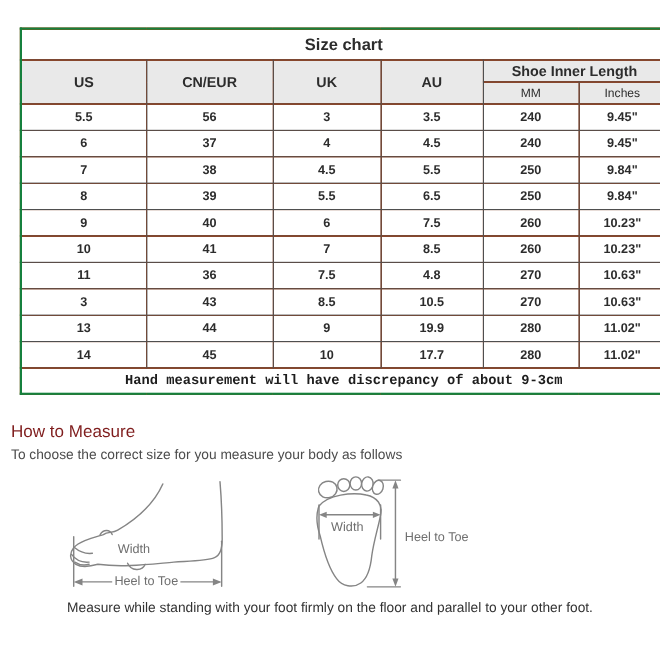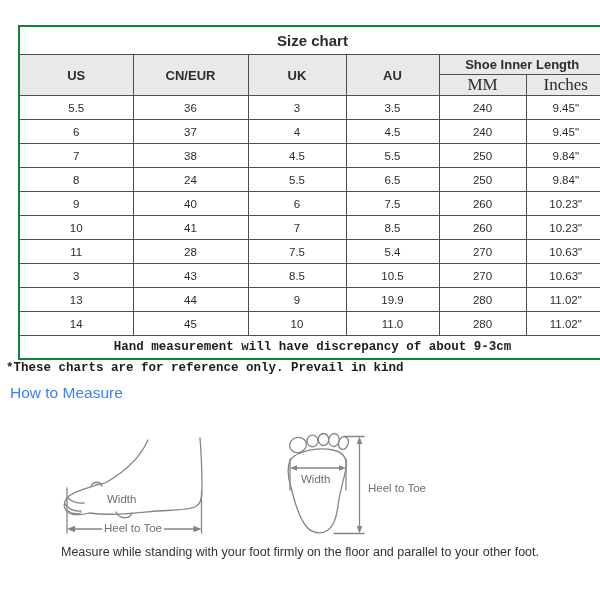"MM" tr.sub th { font-family: Liberation Serif, serif -> none; font-size: 17px -> 11px }
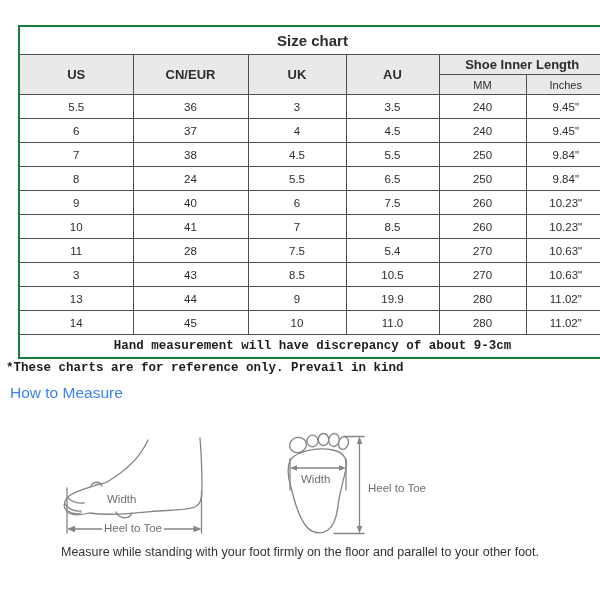"5.5" tbody.data td { font-weight: none -> bold }
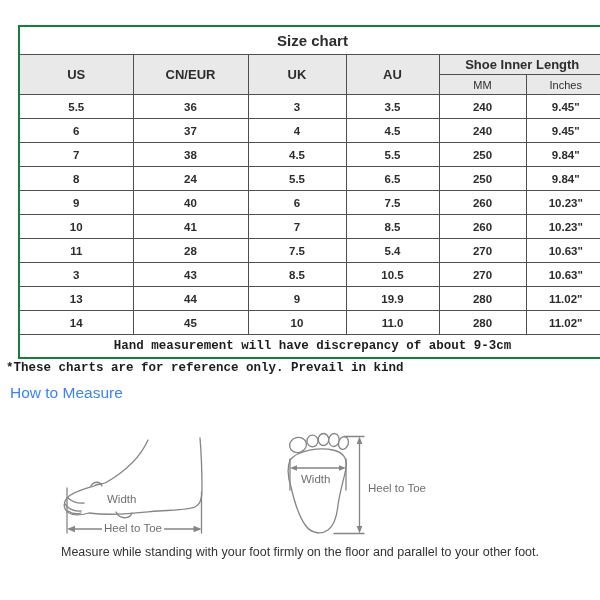"36" td { text: 36 -> 56 }
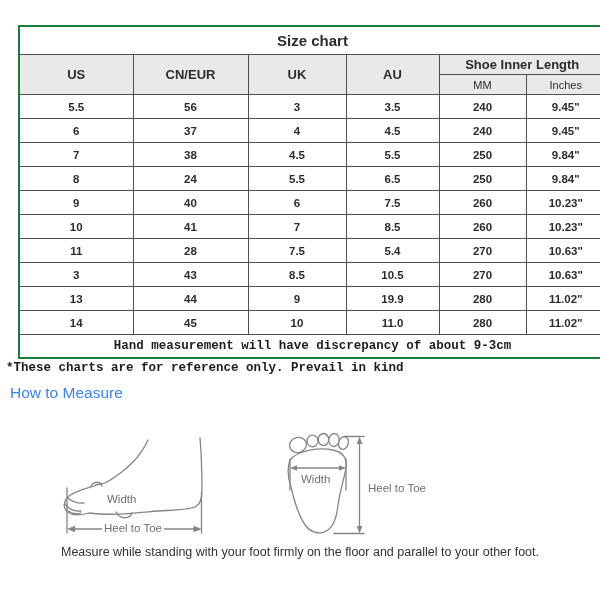"24" td { text: 24 -> 39 }
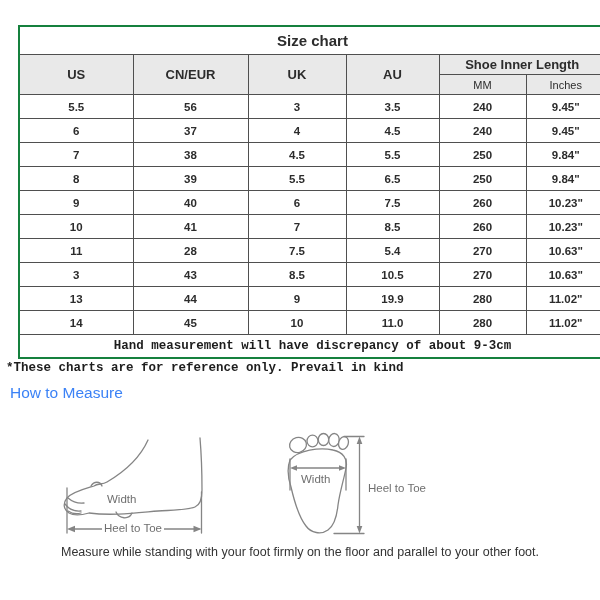"28" td { text: 28 -> 36 }
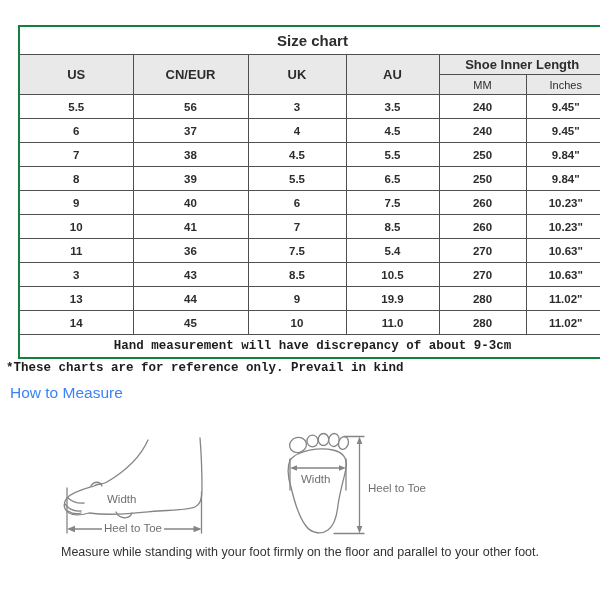"5.4" td { text: 5.4 -> 4.8 }
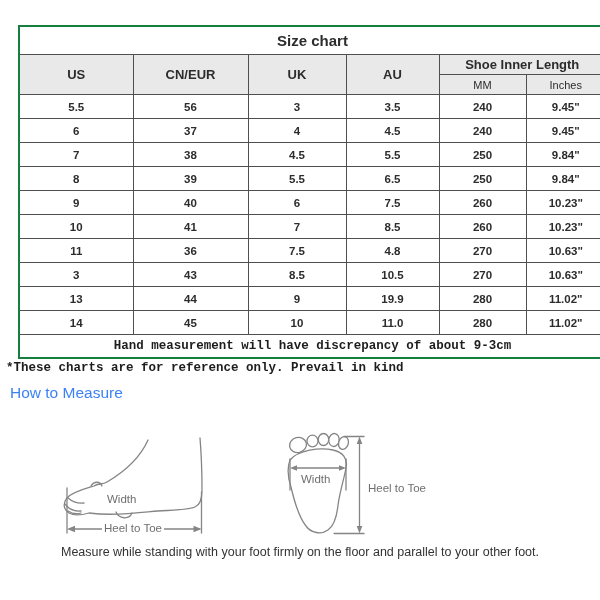"11.0" td { text: 11.0 -> 17.7 }
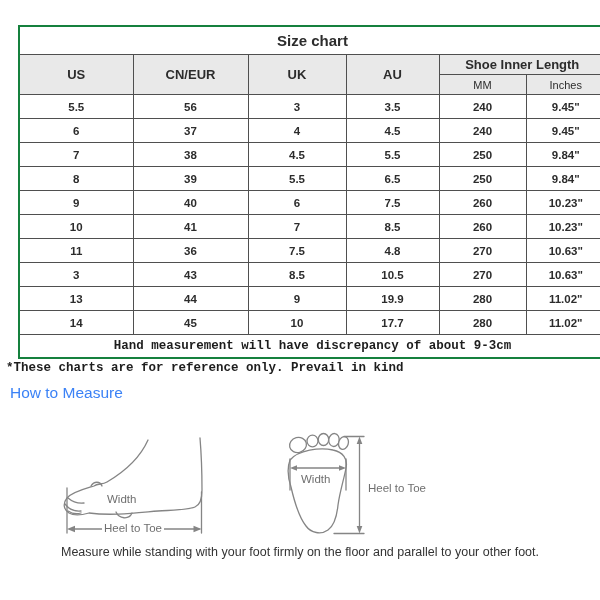"*These charts are for reference" div.mono-note { html: <div>*These charts are for reference only. Prevail in kind</div> -> none }
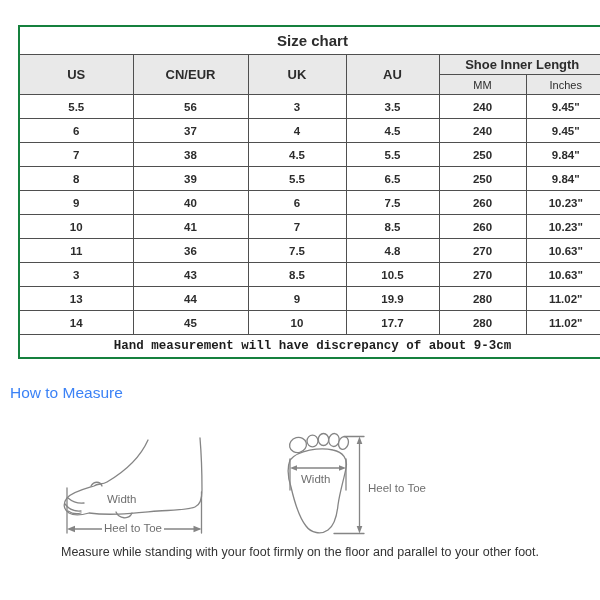"How to Measure" .htm-heading { color: #3b82f6 -> #7f1d1d }
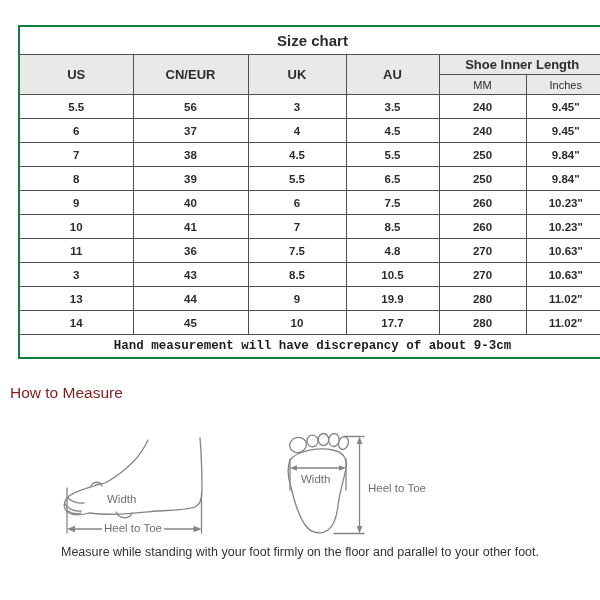"To choose the correct size" div.htm-sub { html: none -> <div>To choose the correct size for you measure your body as follows</div> }
